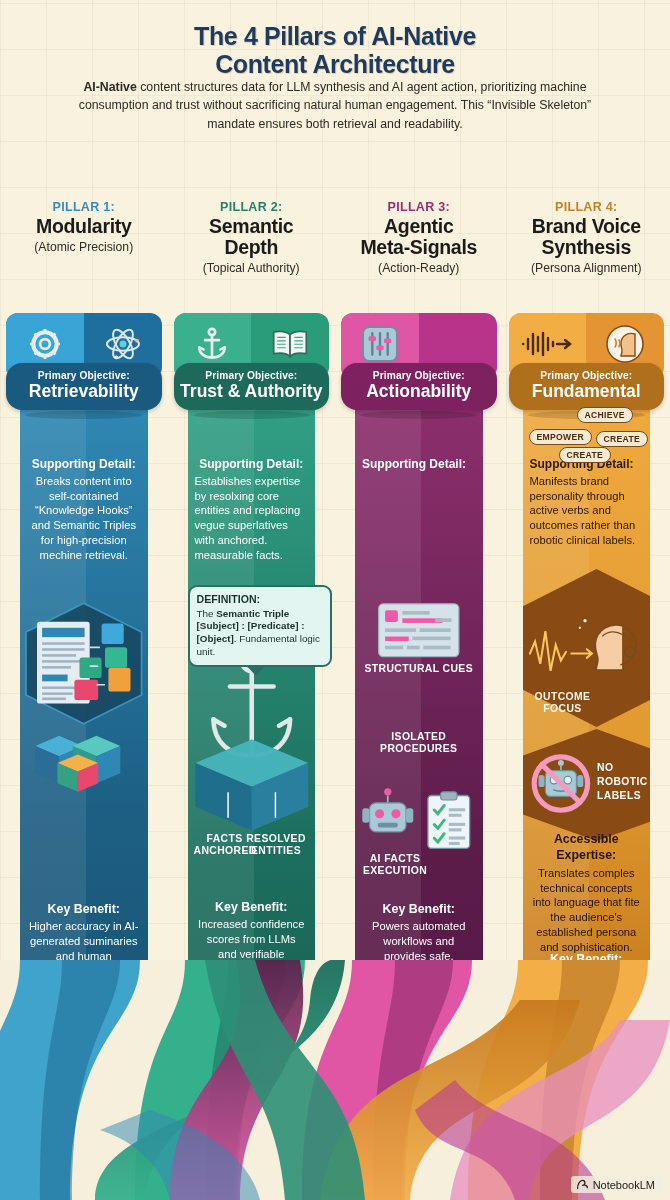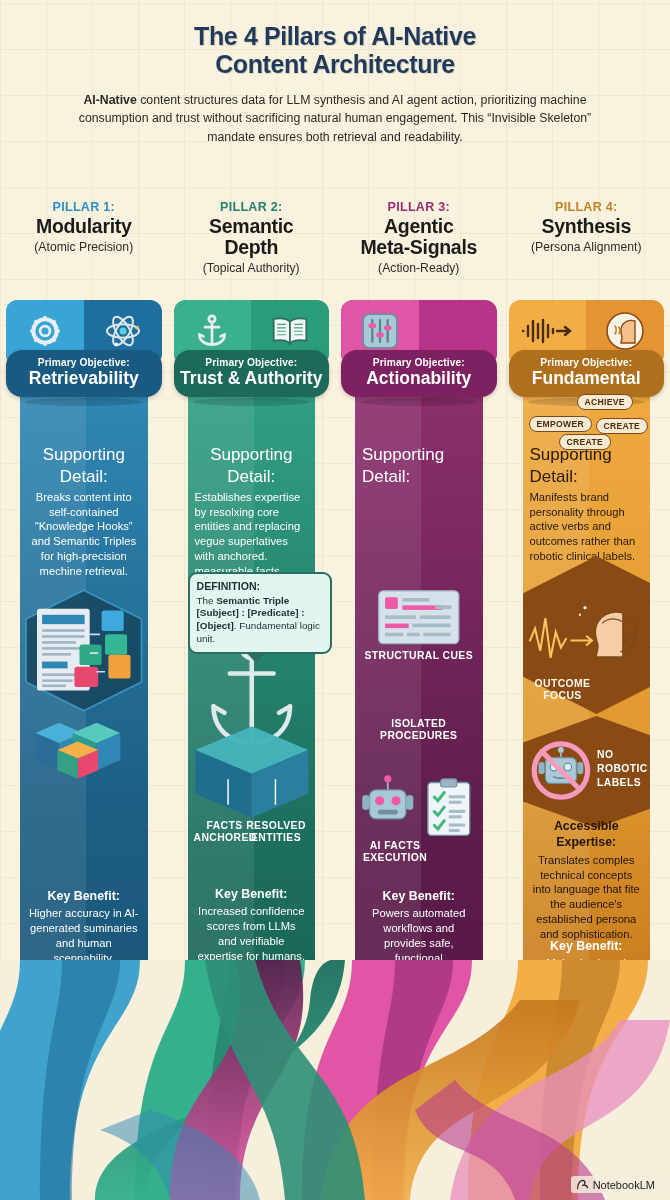"AI-Native content structures data for" .subtitle { margin: 13px auto 0 -> 0 auto 0 }
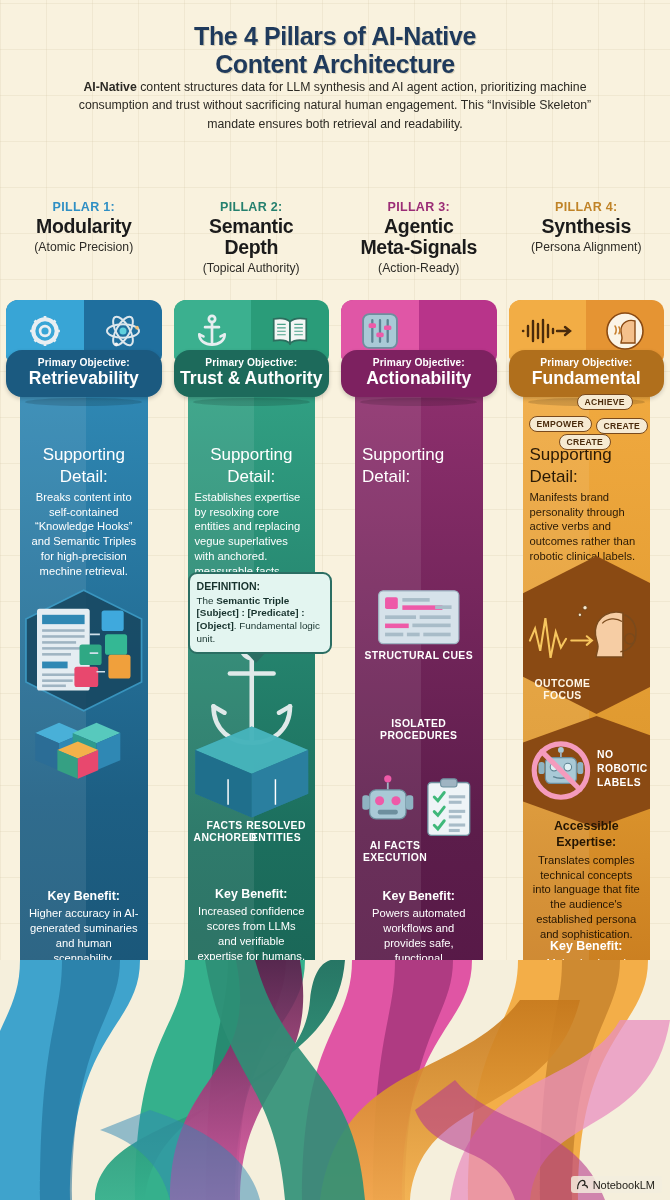"Brand Voice" div { html: none -> <div>Brand Voice</div> }
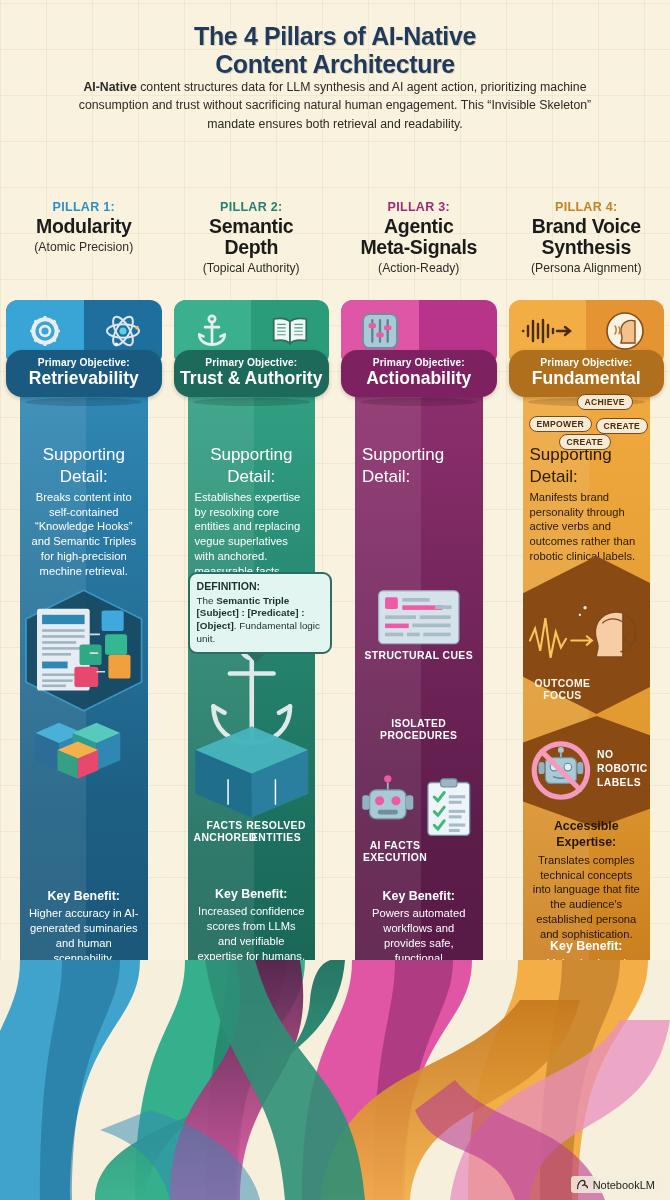"Primary Objective:" .cols { top: 300px -> 313px }
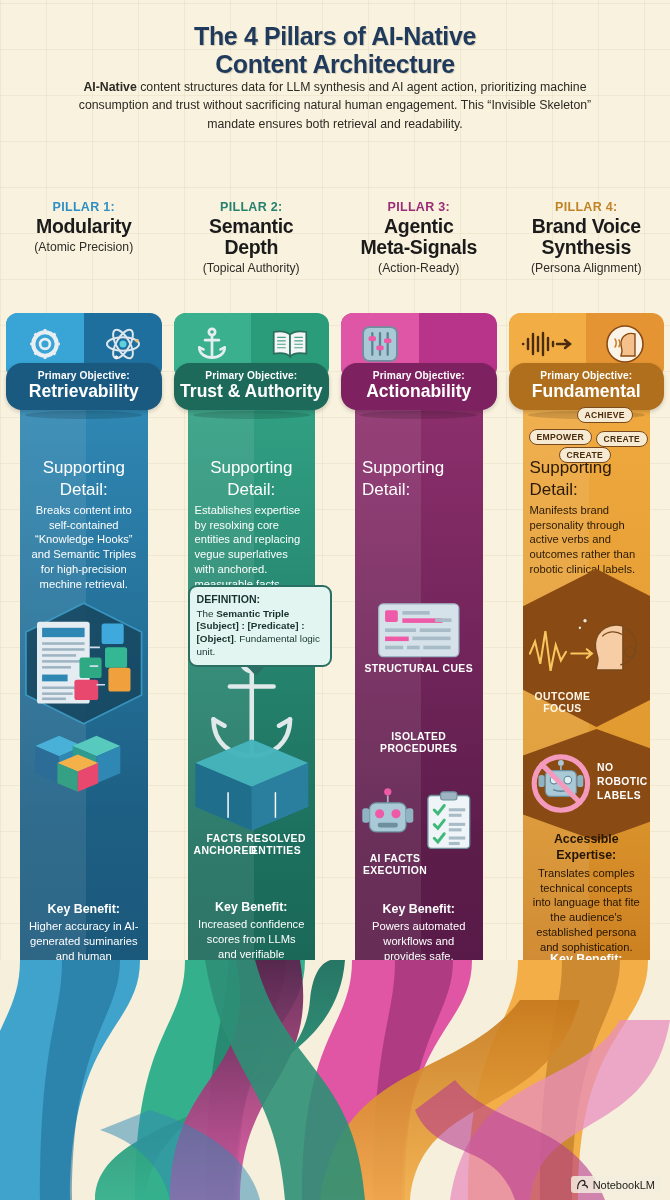"Supporting Detail:" .detail .dlbl { font-size: 17px -> 12px; font-weight: normal -> bold }
